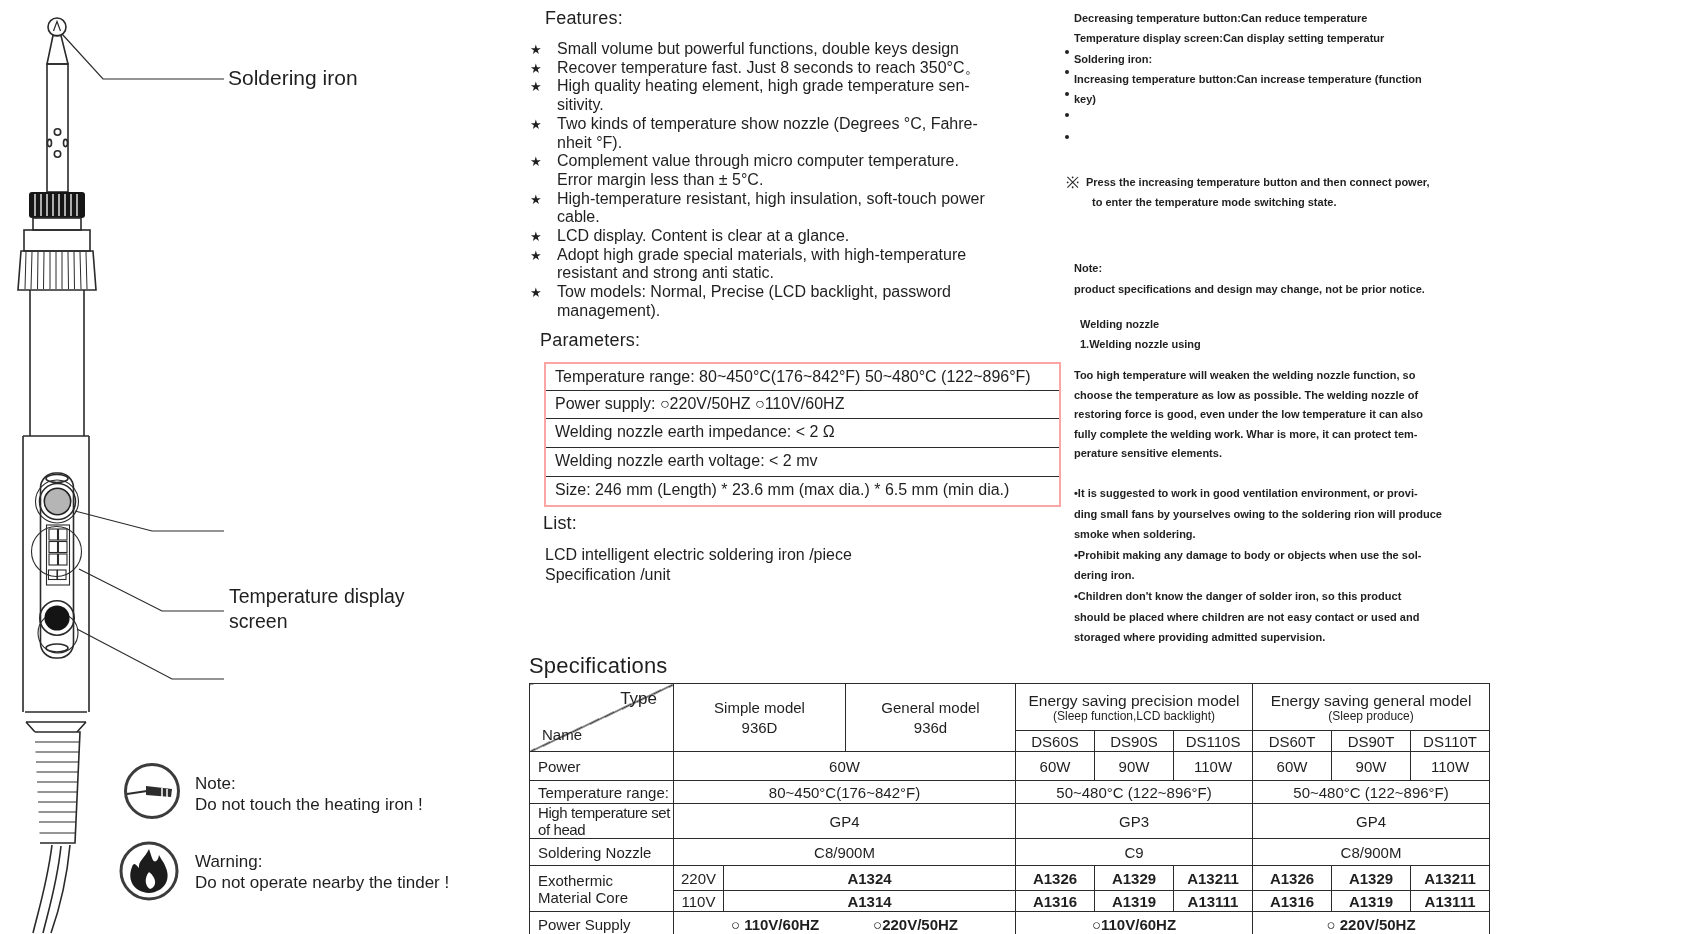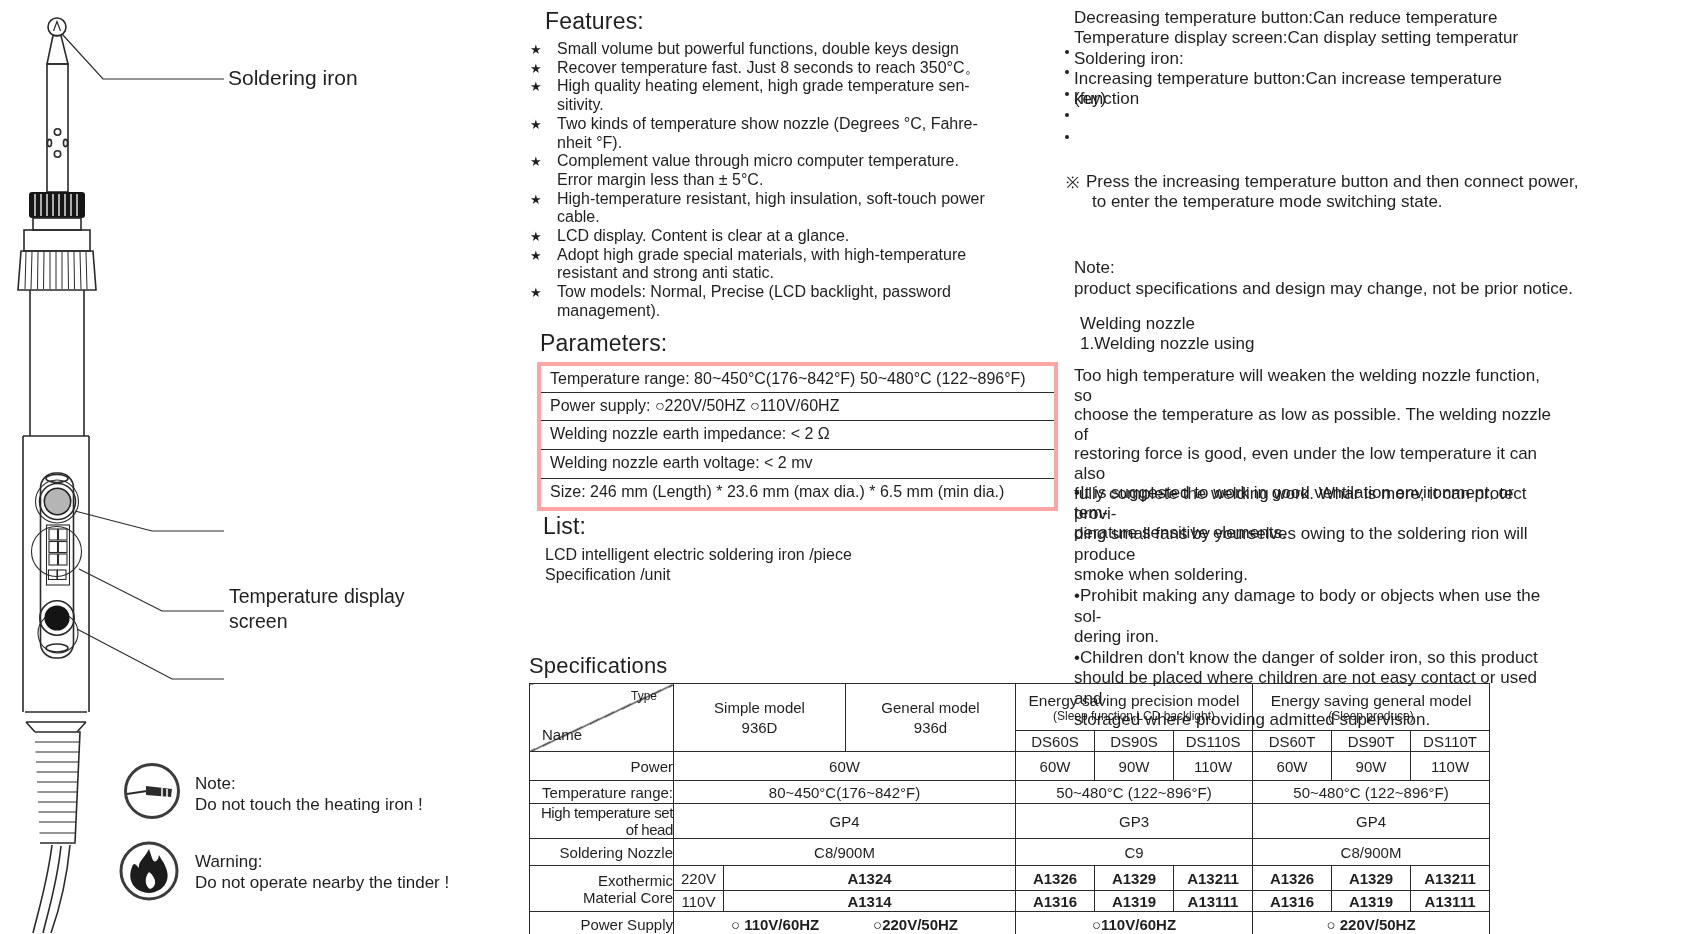"Features:" h2.sec { font-size: 23px -> 18px }
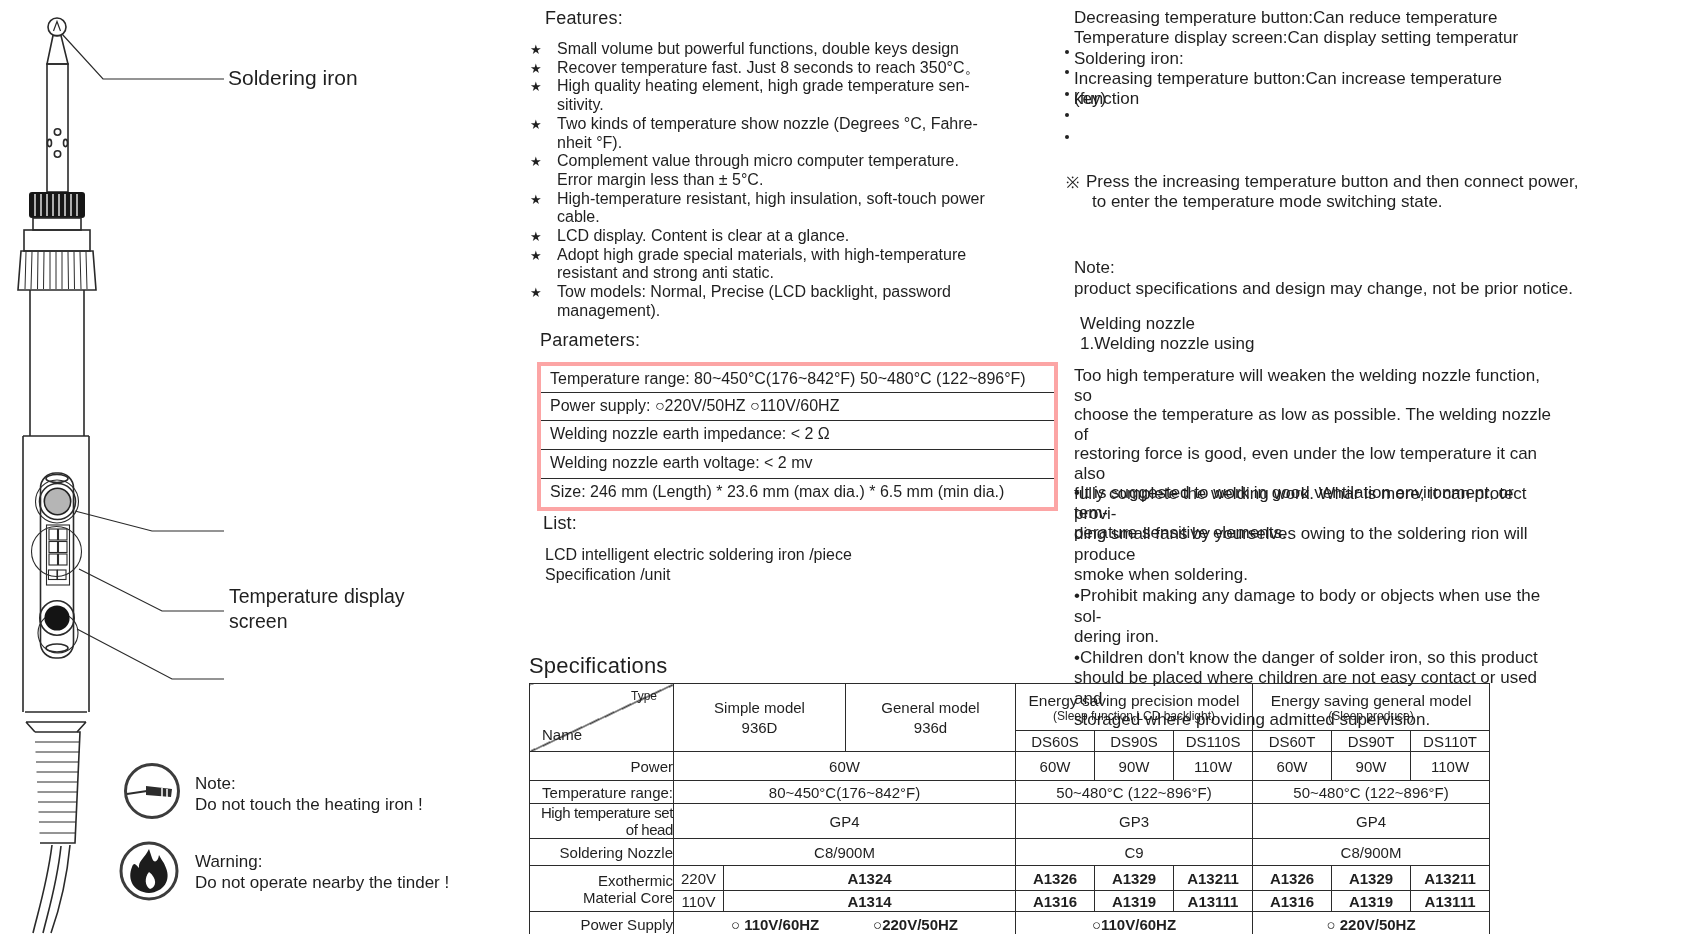"Decreasing temperature button:Can reduce" .rc { font-size: 17px -> 11px; font-weight: none -> bold }
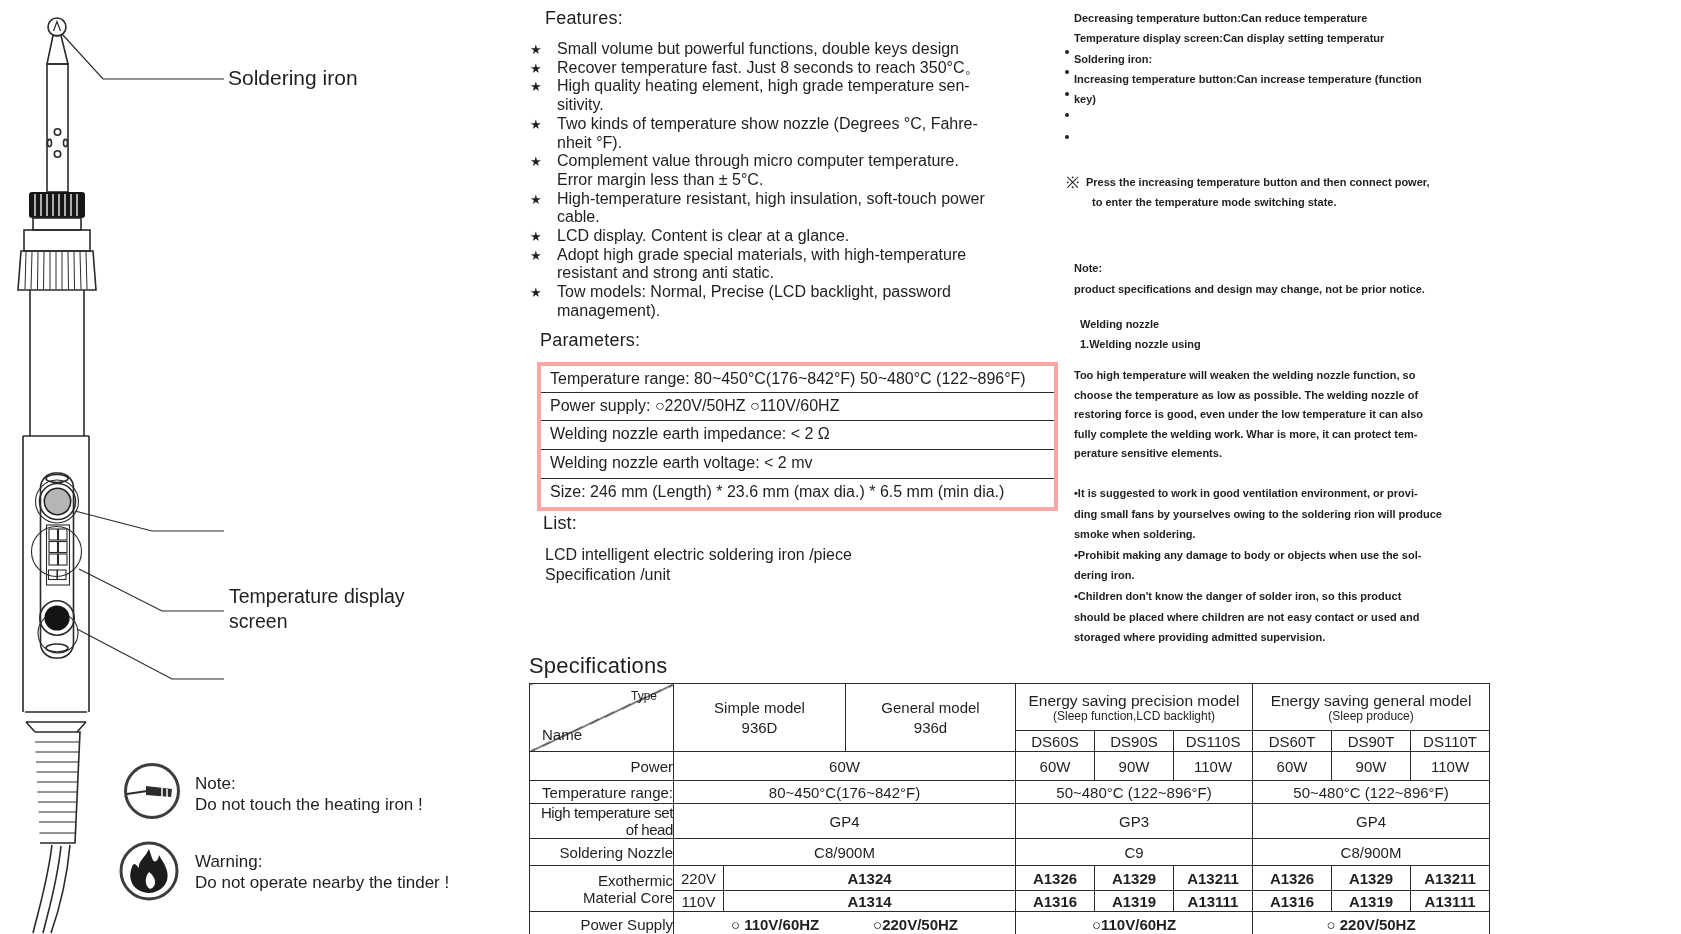"Temperature range: 80~450°C(176~842°F)" #param-table { border: 4px solid #fca5a5 -> 2px solid #fca5a5; margin-left: none -> 7px }
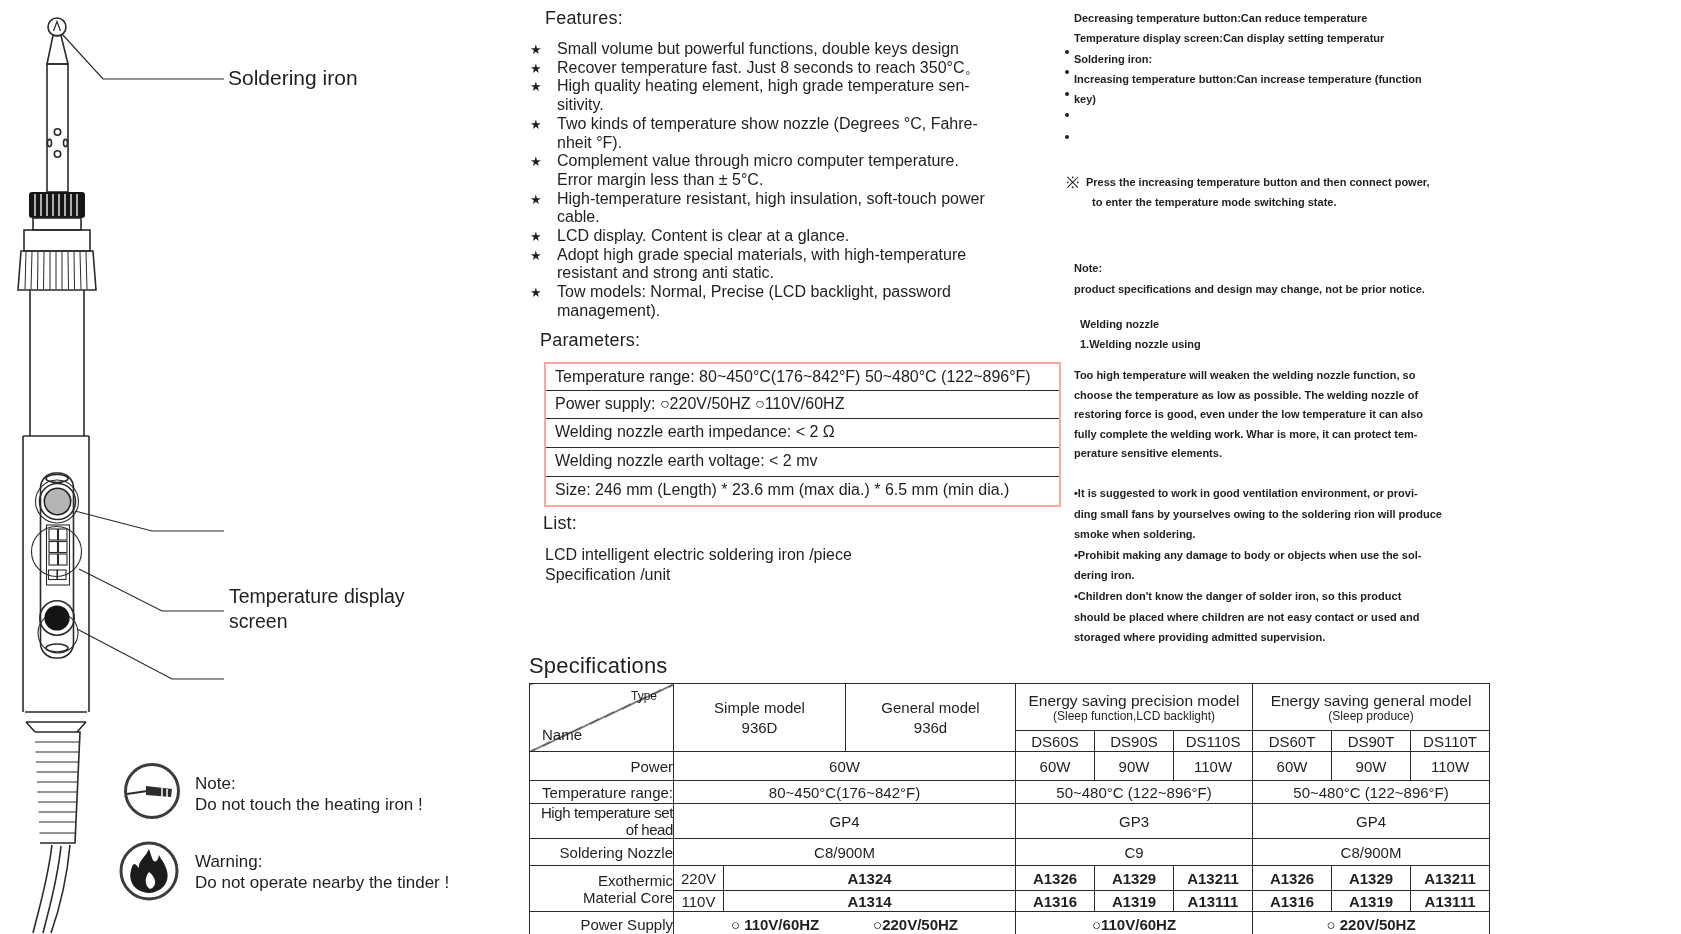"Type" .corner-type { font-size: 12px -> 17px }
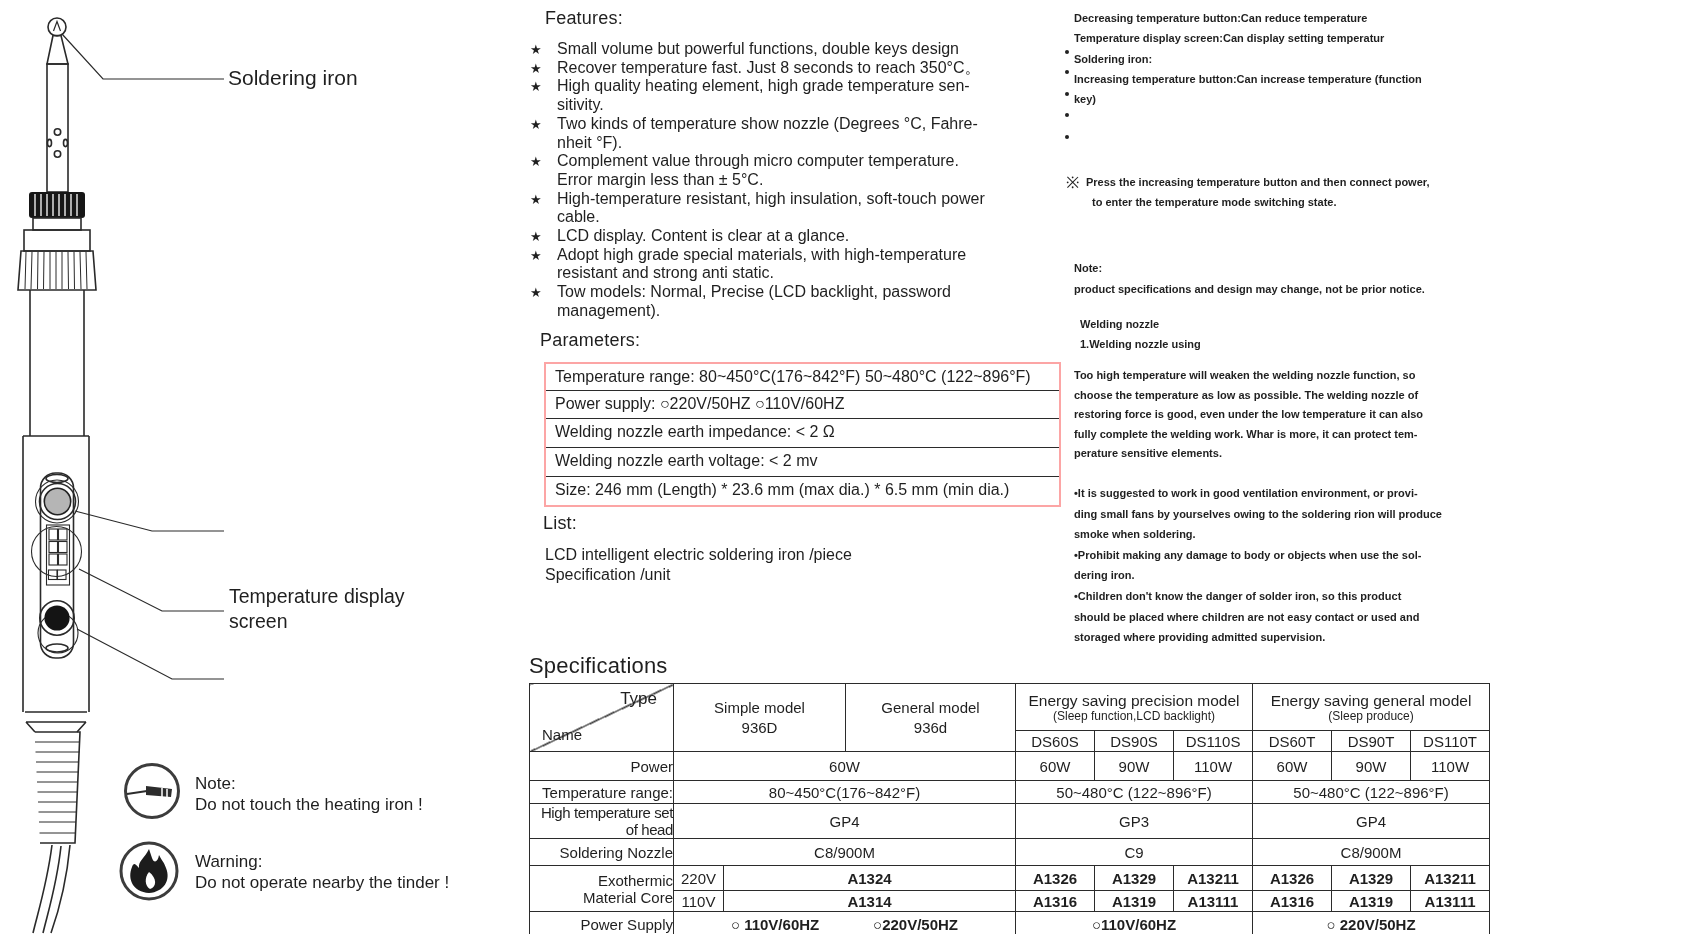"Power" #spec-table td.lbl { text-align: right -> left }
